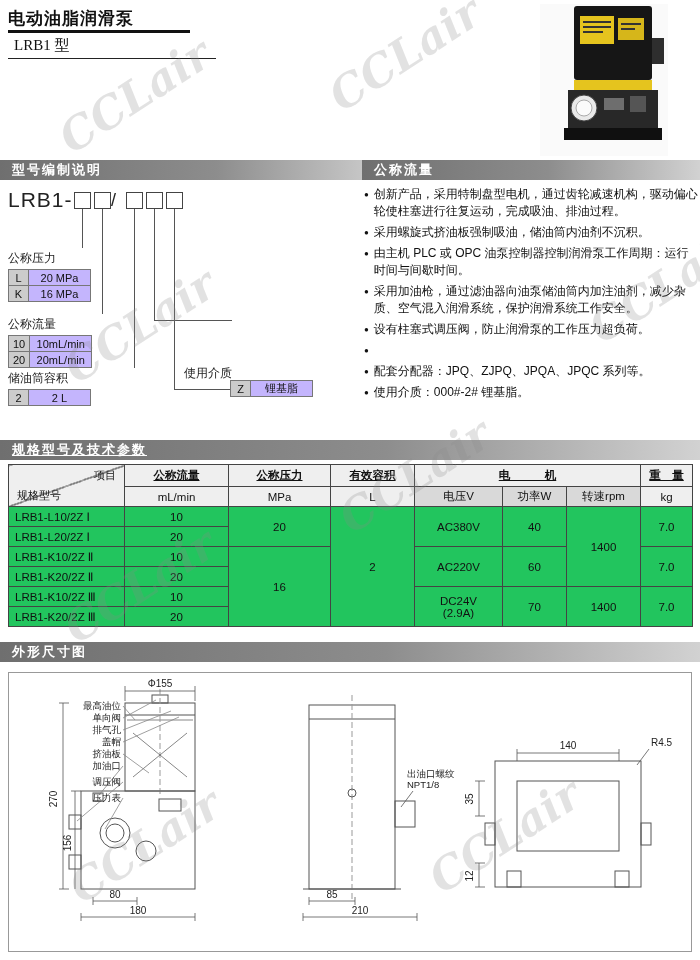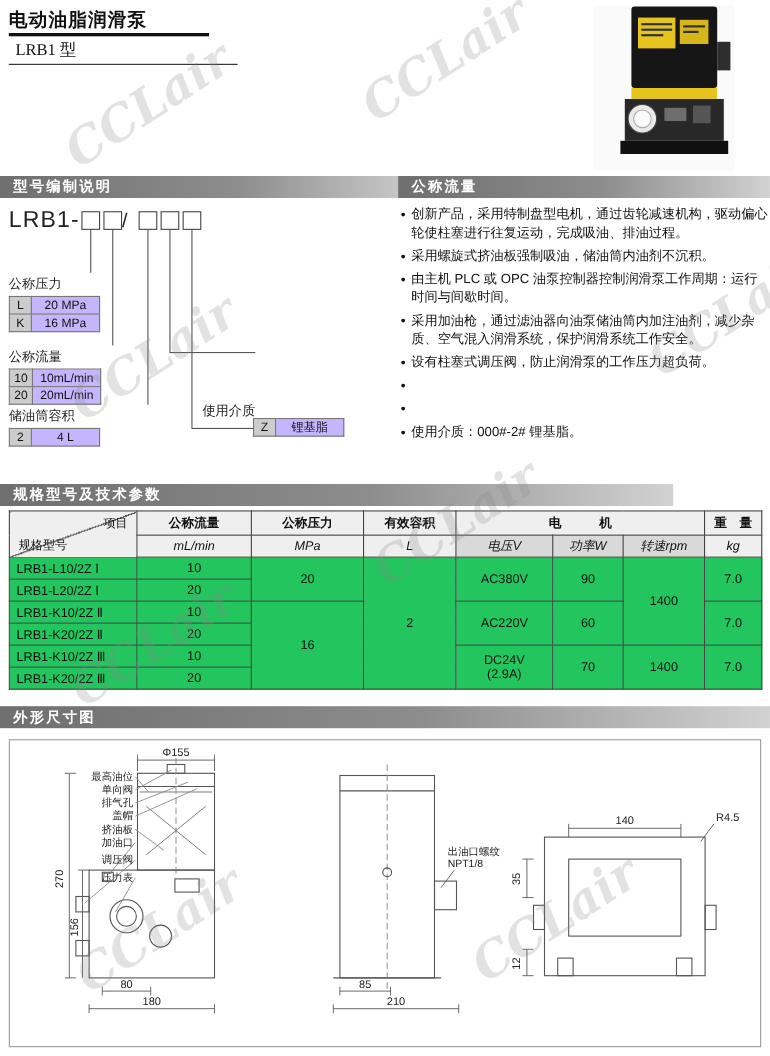"配套分配器：JPQ、ZJPQ、JPQA、JPQC 系列等。" span { html: none -> <span>配套分配器：JPQ、ZJPQ、JPQA、JPQC 系列等。</span> }
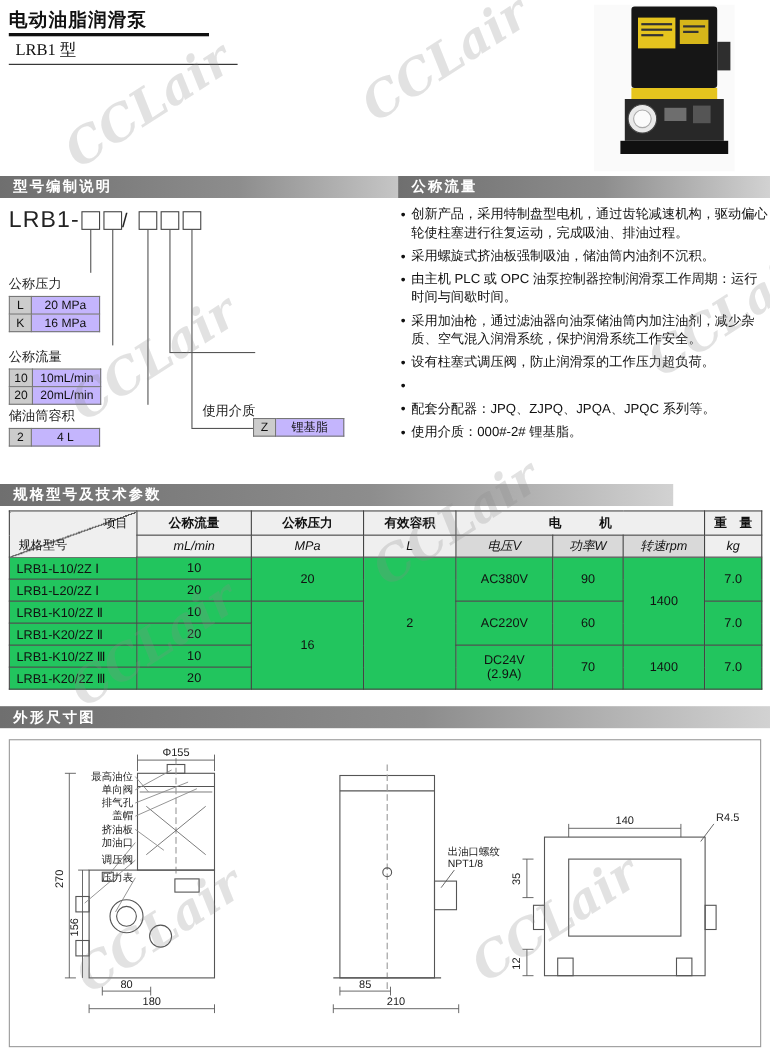"4 L" td.v { text: 4 -> 2 }
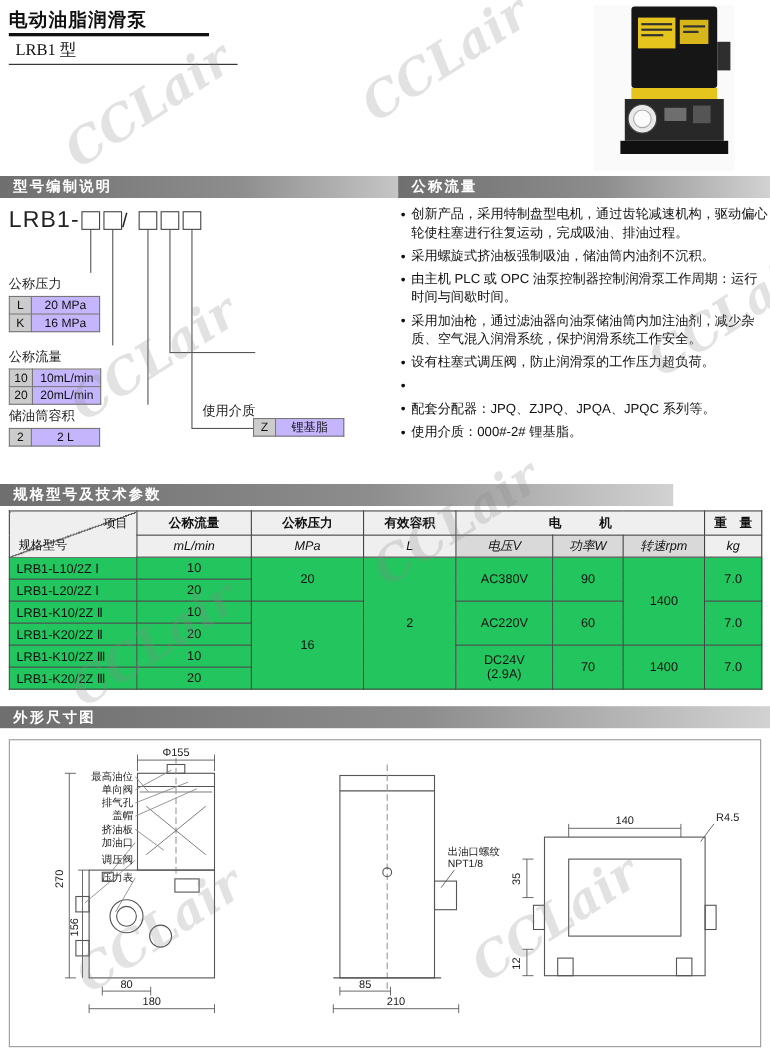"规格型号及技术参数" .bar-specs { text-decoration: none -> underline; width: 612px -> 700px }
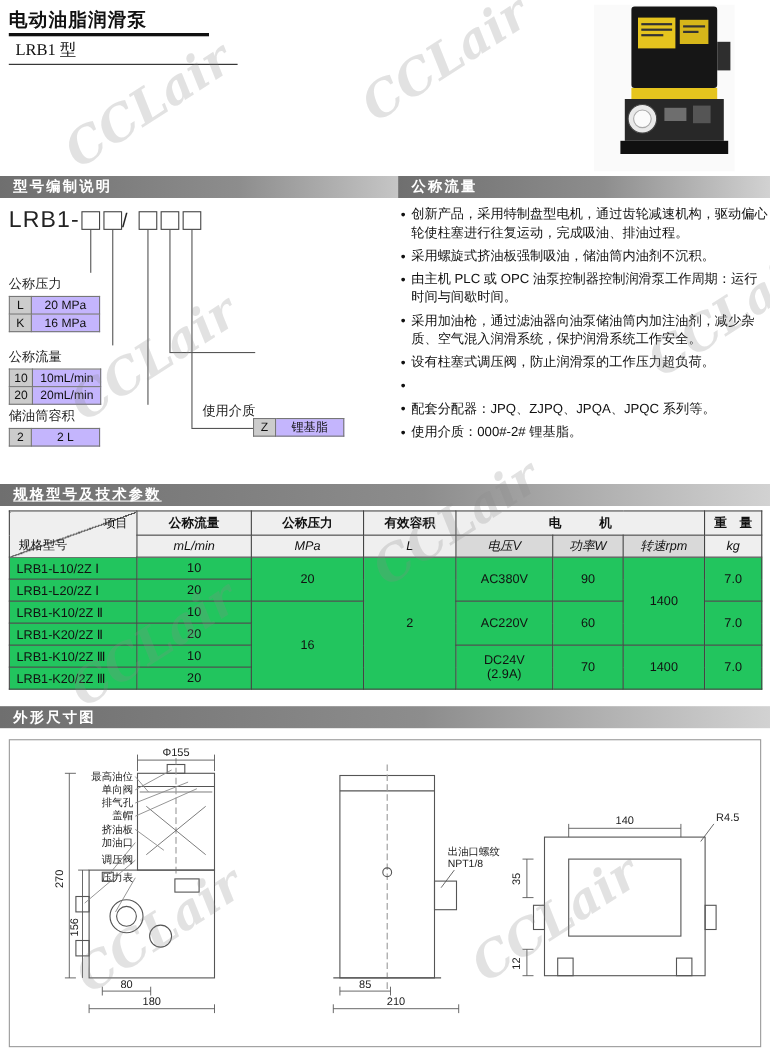"项目" .specs tr.h1 { text-decoration: none -> underline }
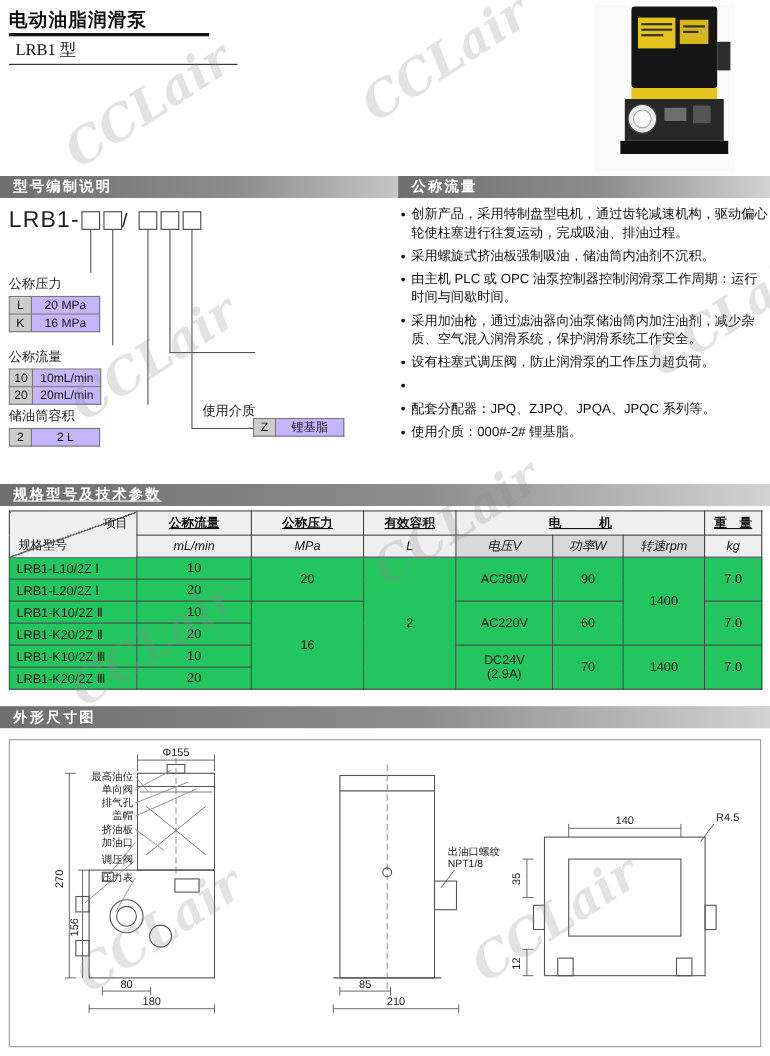"mL/min" .specs tr.h2 { font-style: italic -> none }
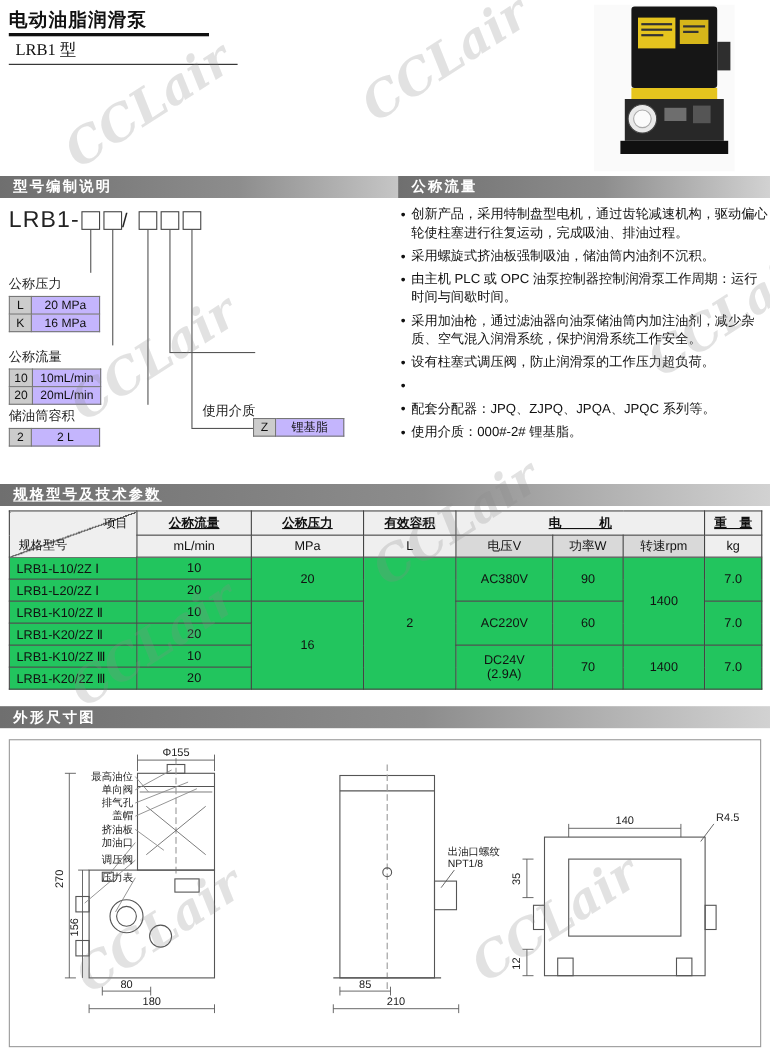"90" td { text: 90 -> 40 }
